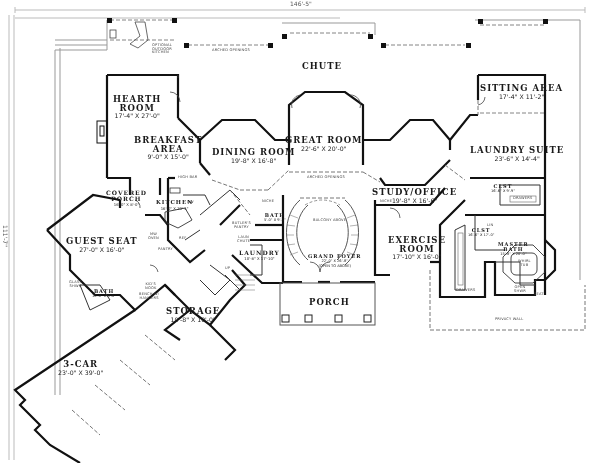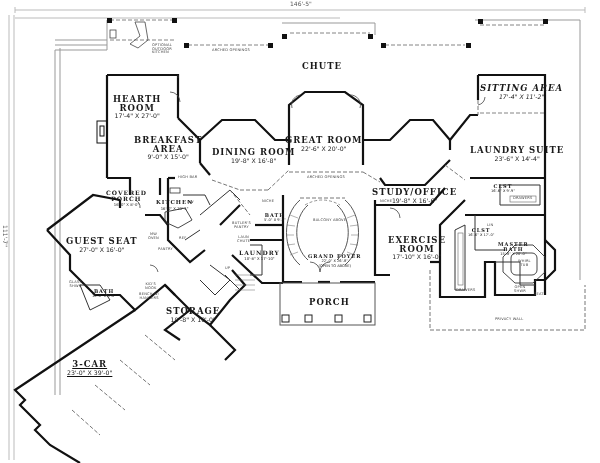"SITTING AREA" div.lbl { font-style: italic -> none }
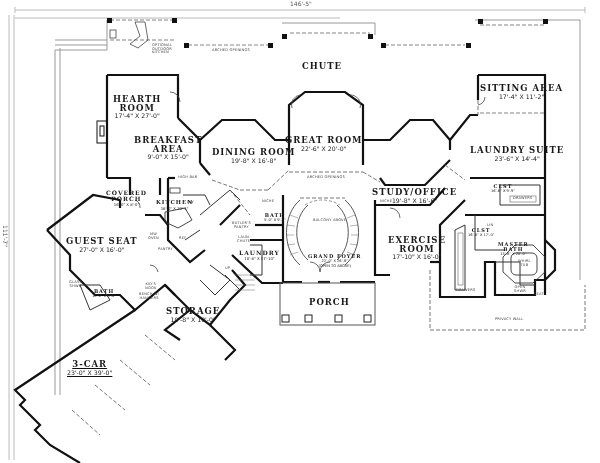"3-CAR" div.lbl { left: 67px -> 58px; text-decoration: underline -> none }
